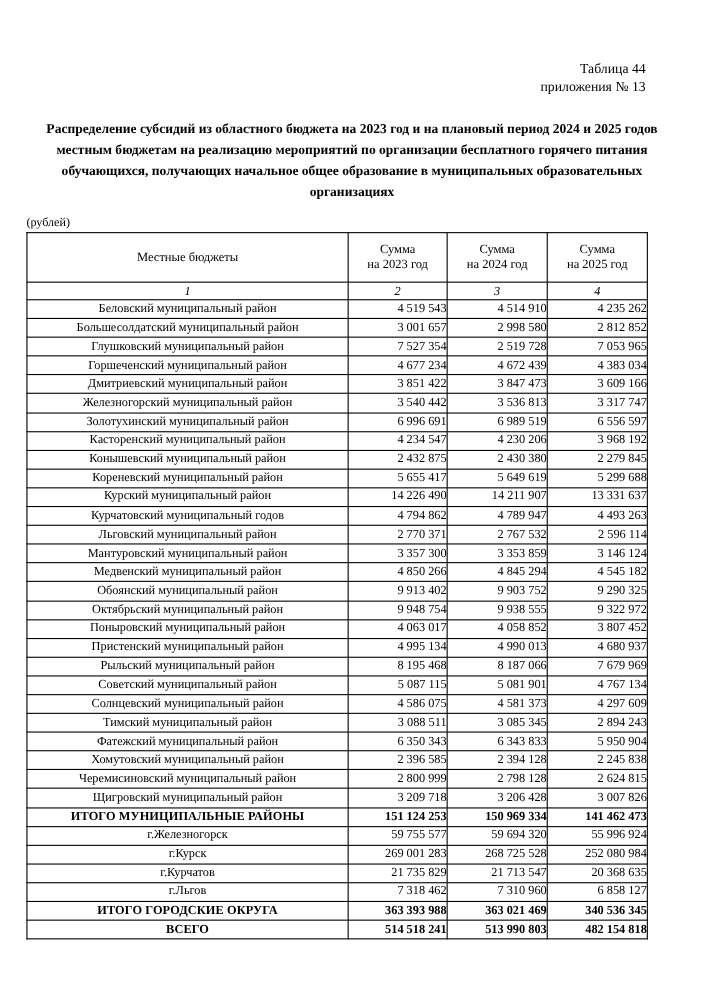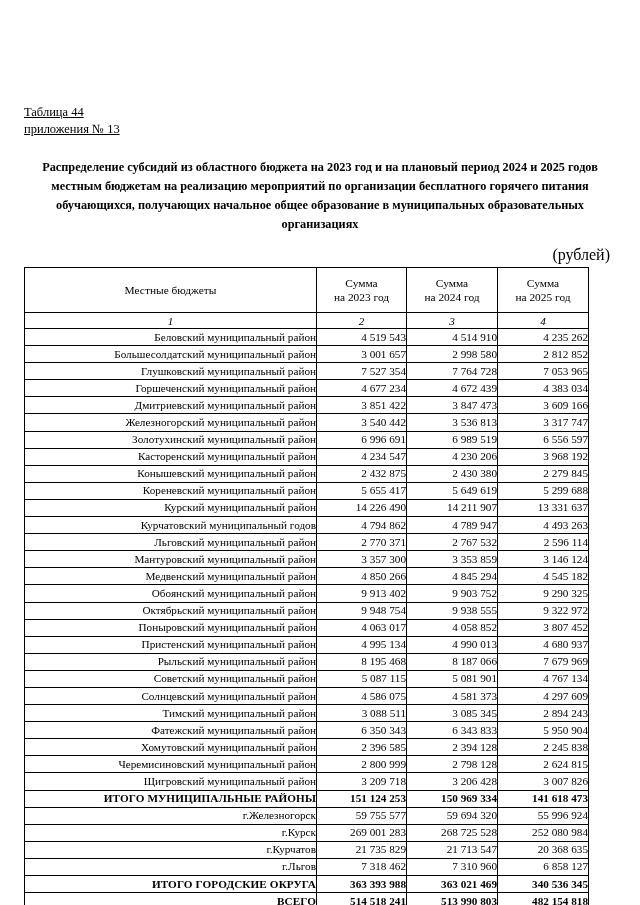"Таблица 44" .doc-ref { margin-top: 104px -> 54px; text-align: left -> right; text-decoration: underline -> none }
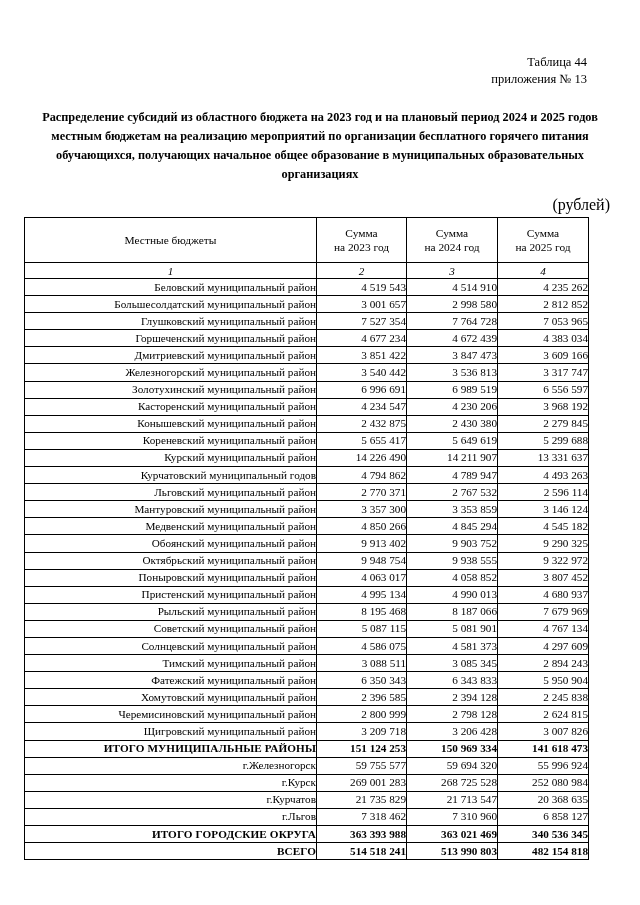"(рублей)" .units { font-size: 16px -> 11px; text-align: right -> left }
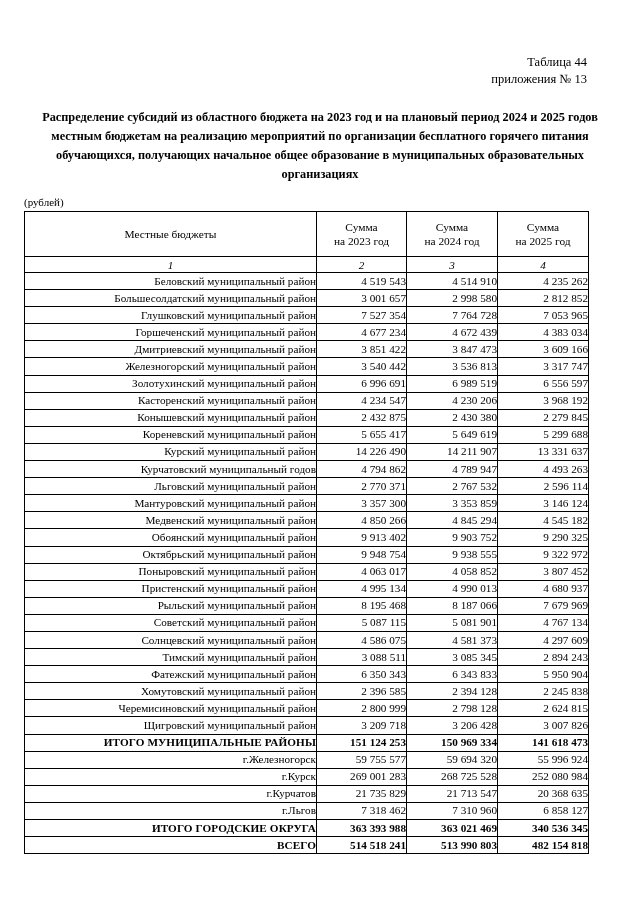"Беловский муниципальный район" td.name-cell { text-align: right -> center }
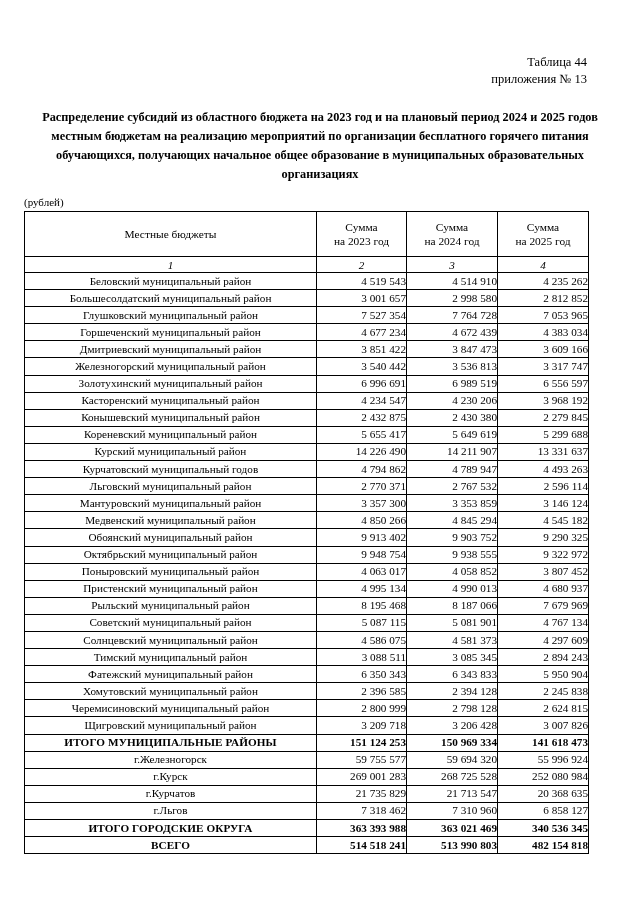"7 764 728" td.val-cell { text: 7 764 728 -> 2 519 728 }
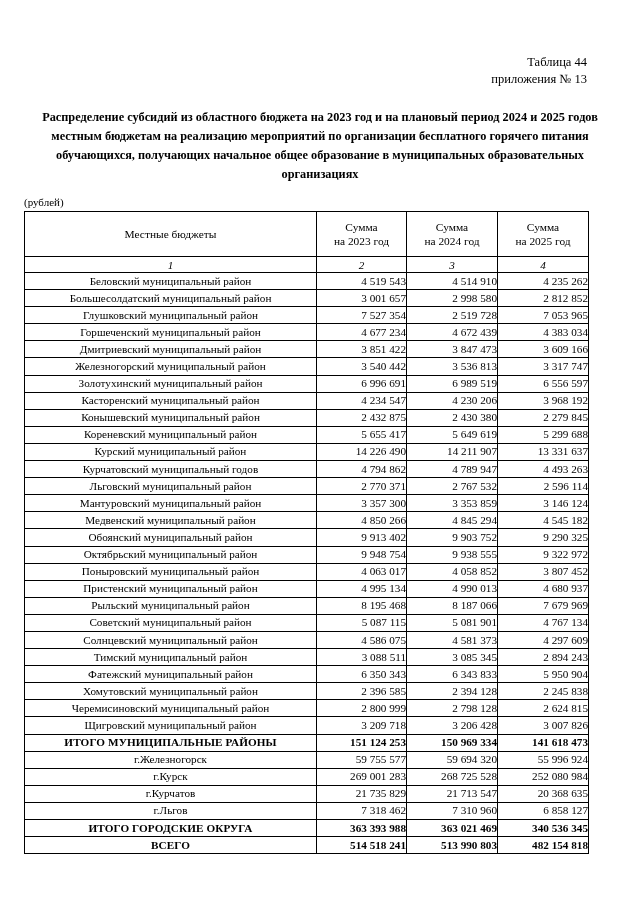"141 618 473" td.val-cell { text: 141 618 473 -> 141 462 473 }
